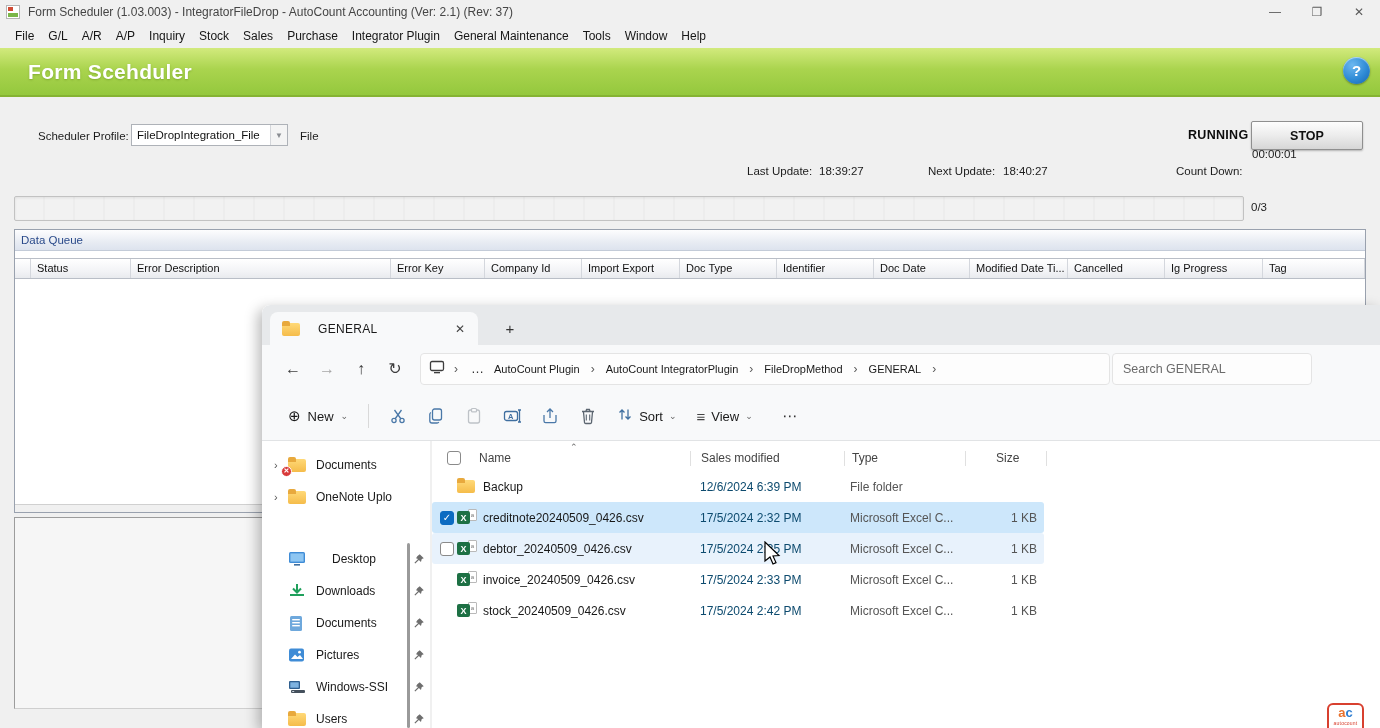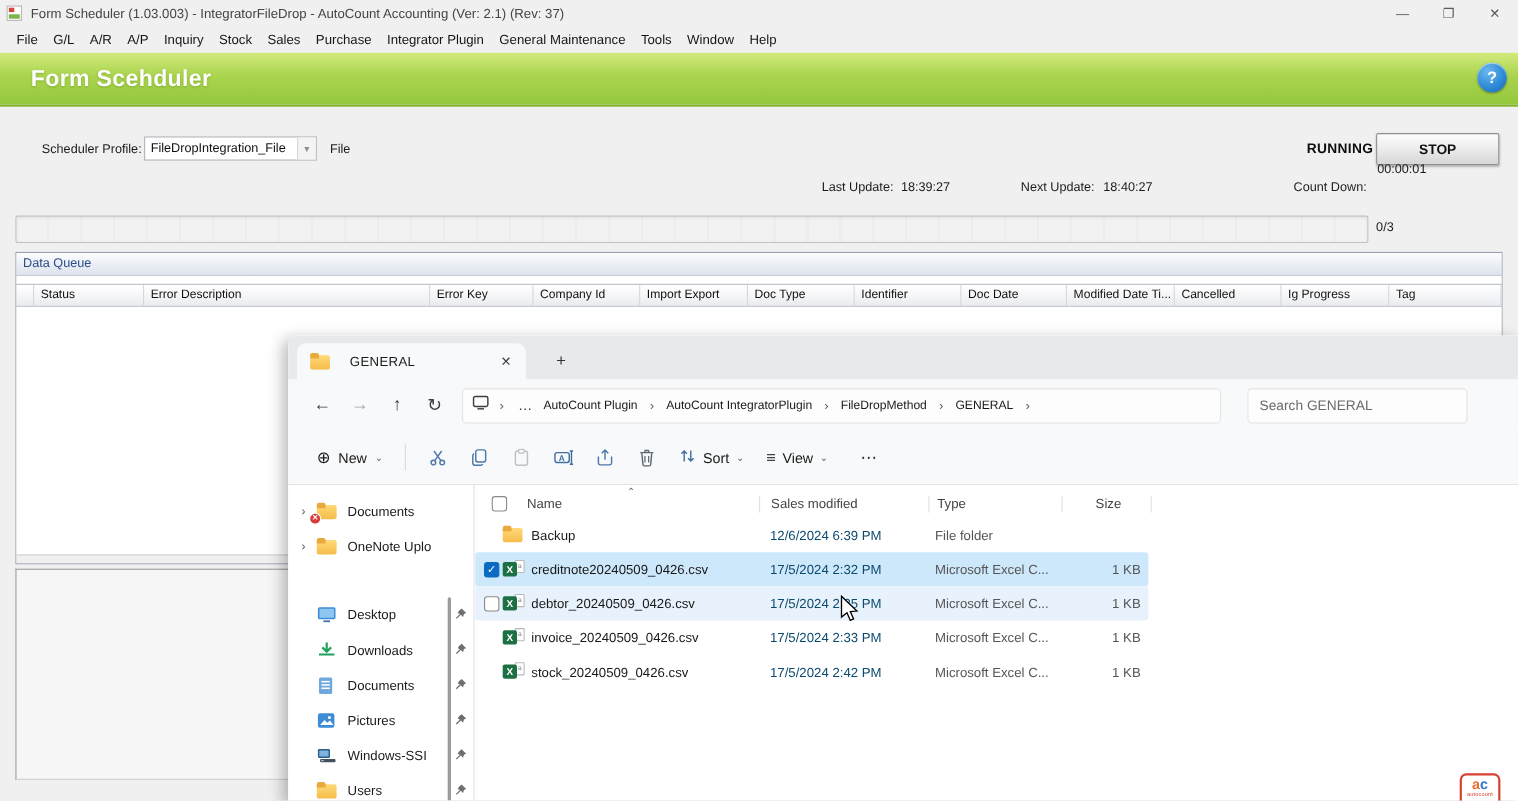"Search GENERAL" .searchbox { margin-left: 24px -> 2px }
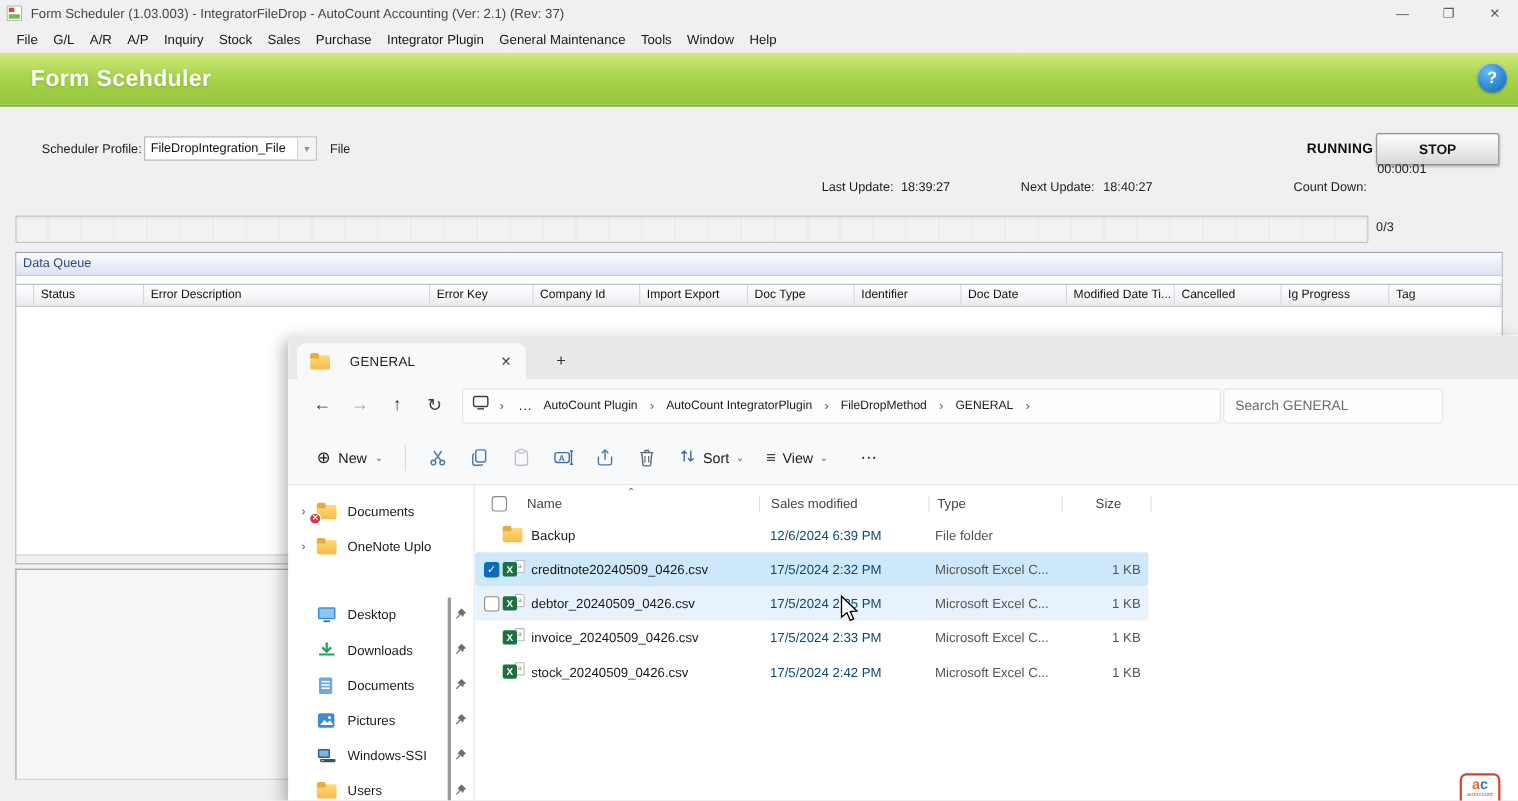"Desktop" div.nav-row { gap: none -> 16px }
